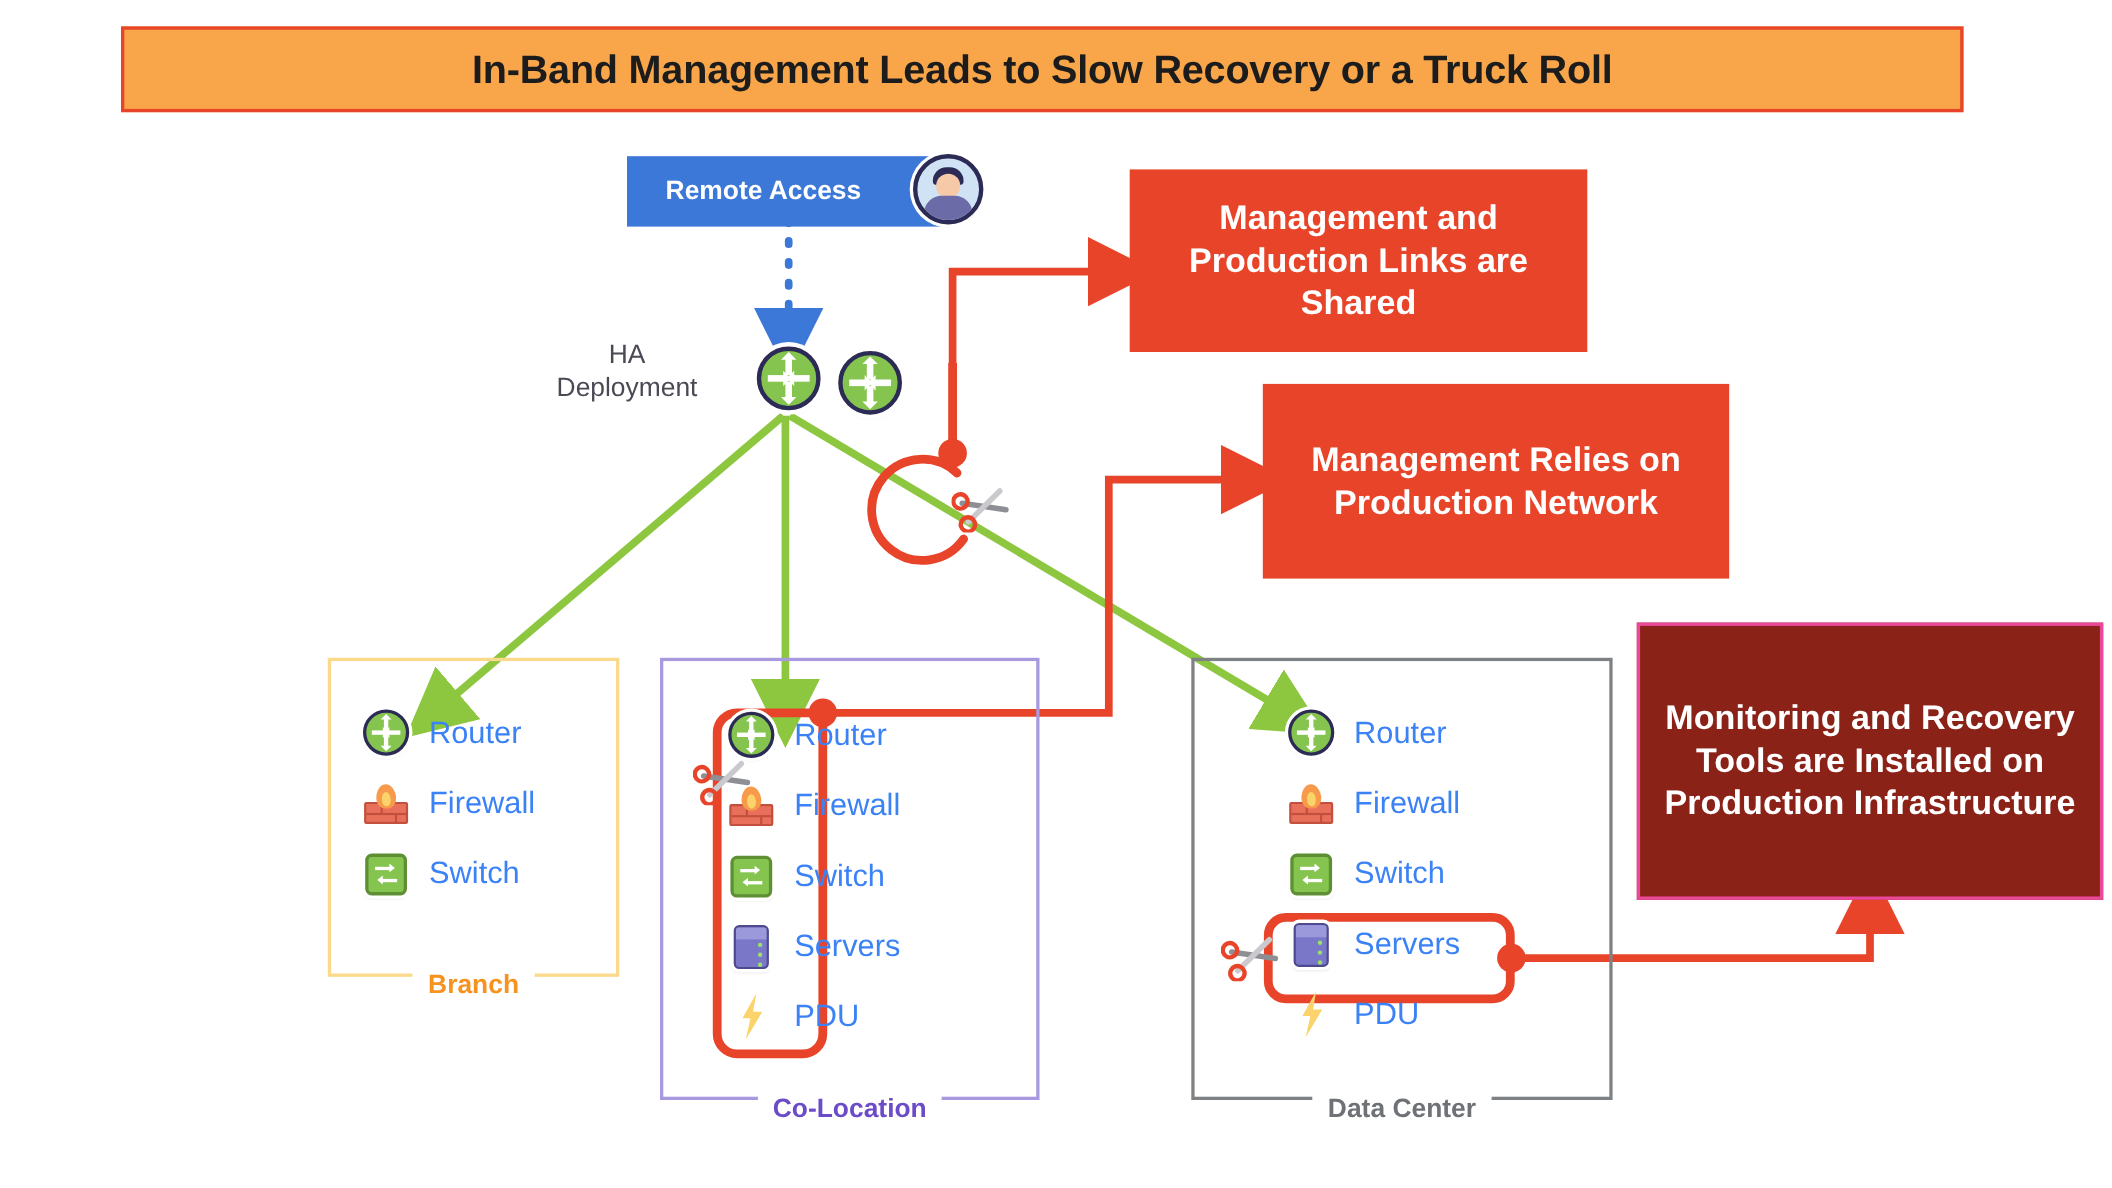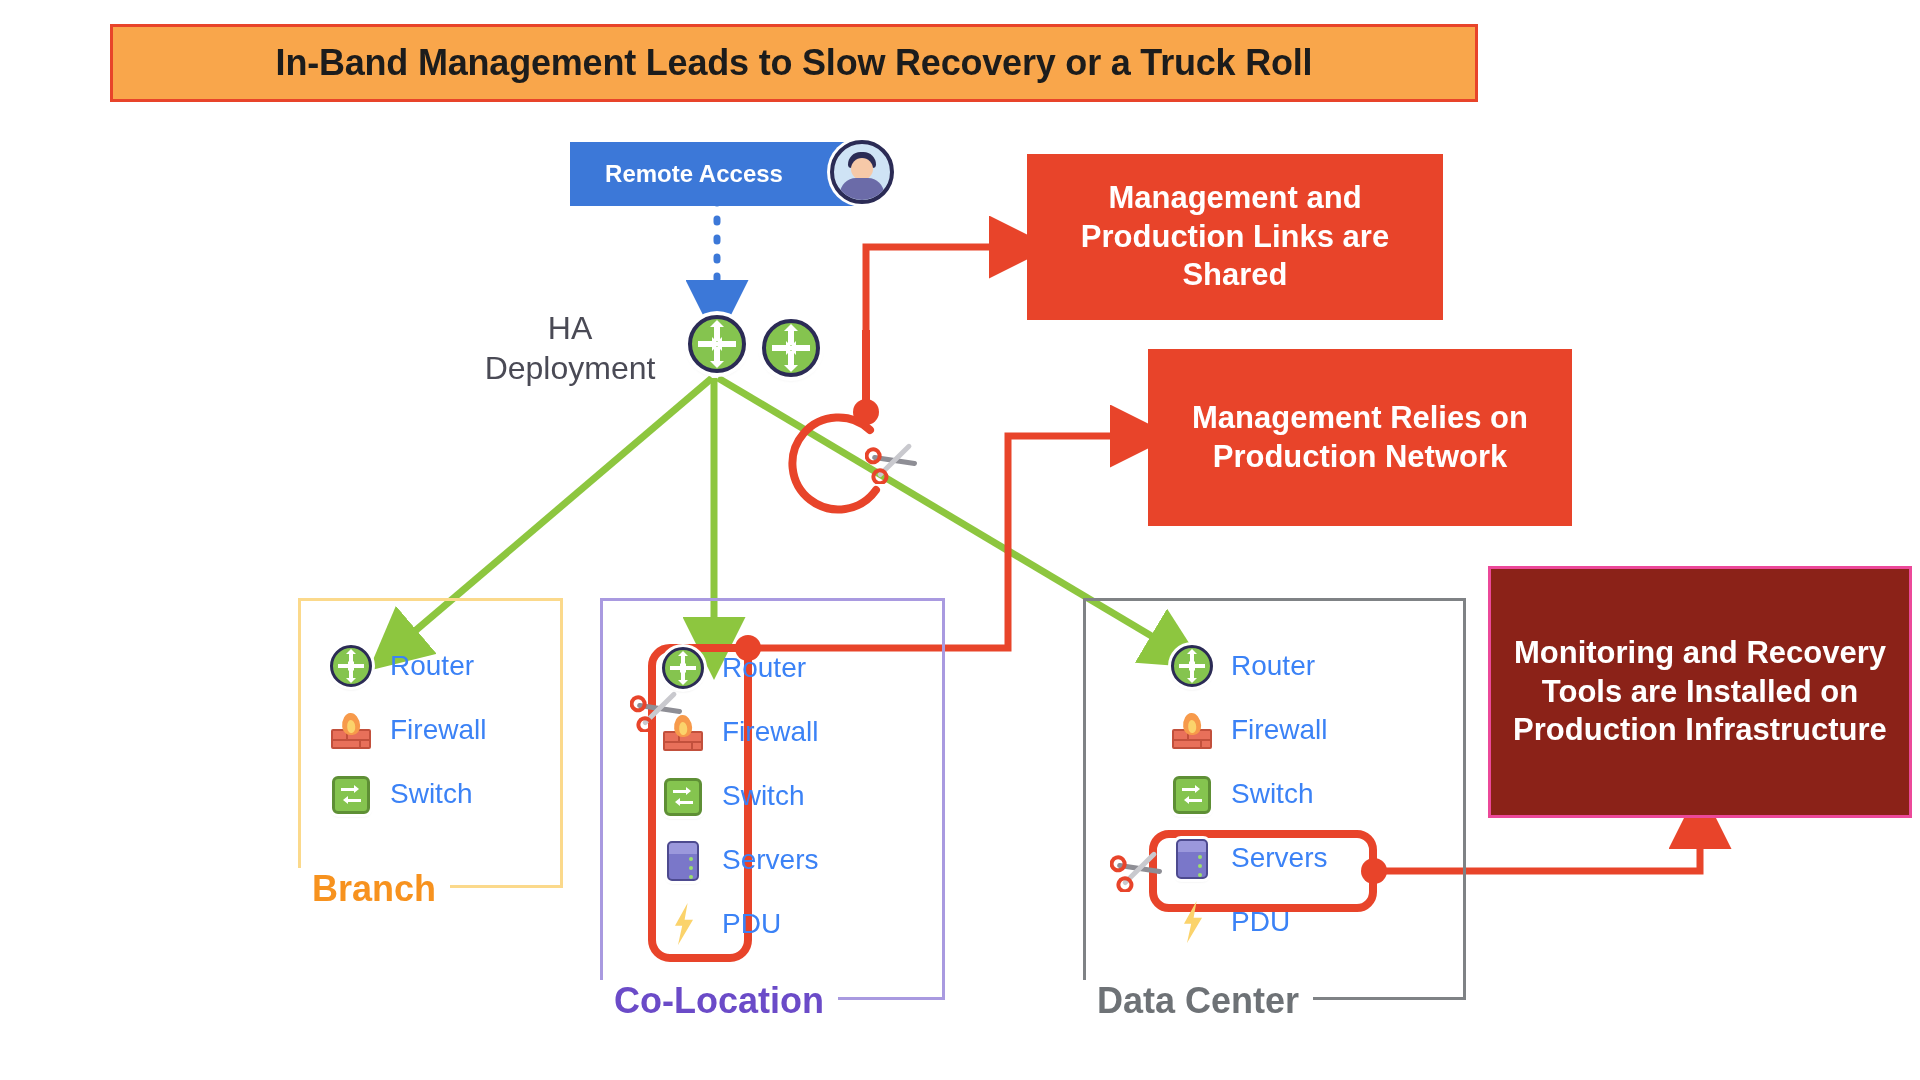"In-Band Management Leads to Slow" #title-banner { width: 1368px -> 1675px }
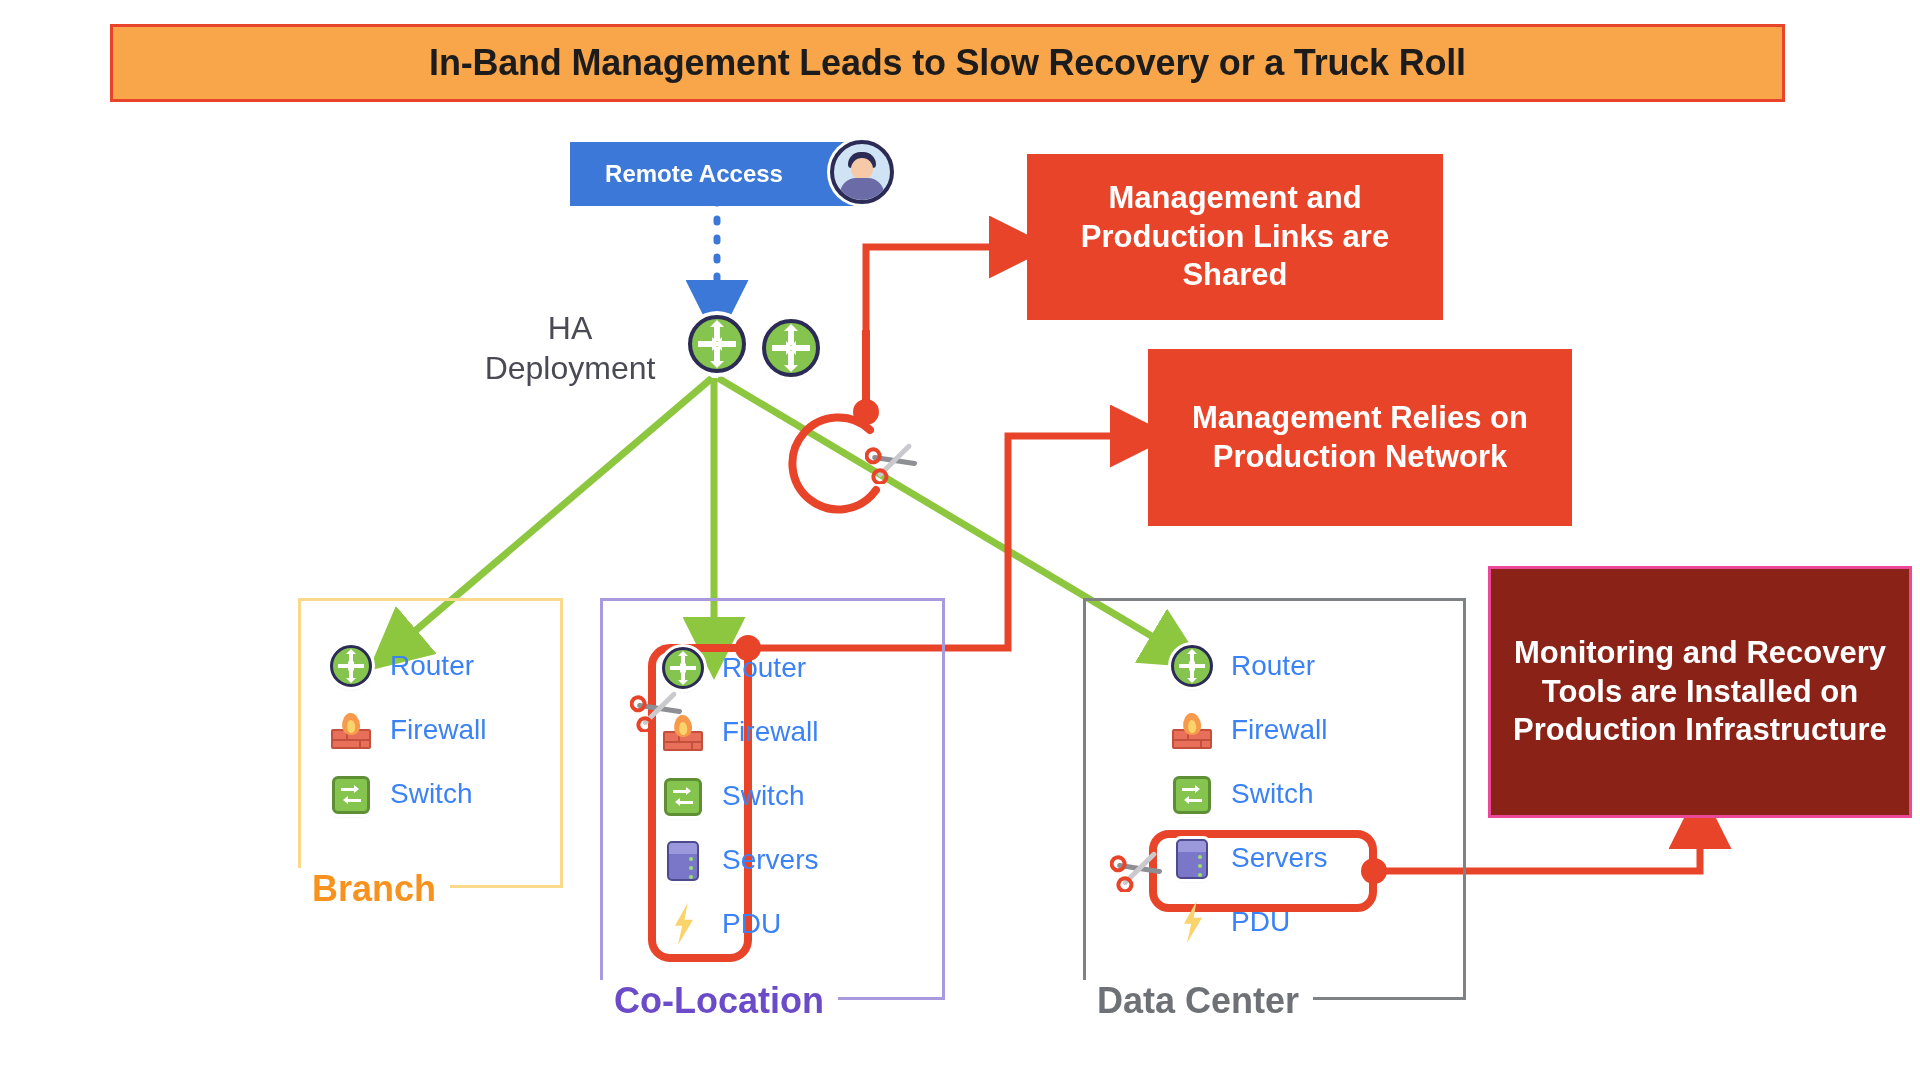"HA" #ha-label { font-size: 32px -> 24px }
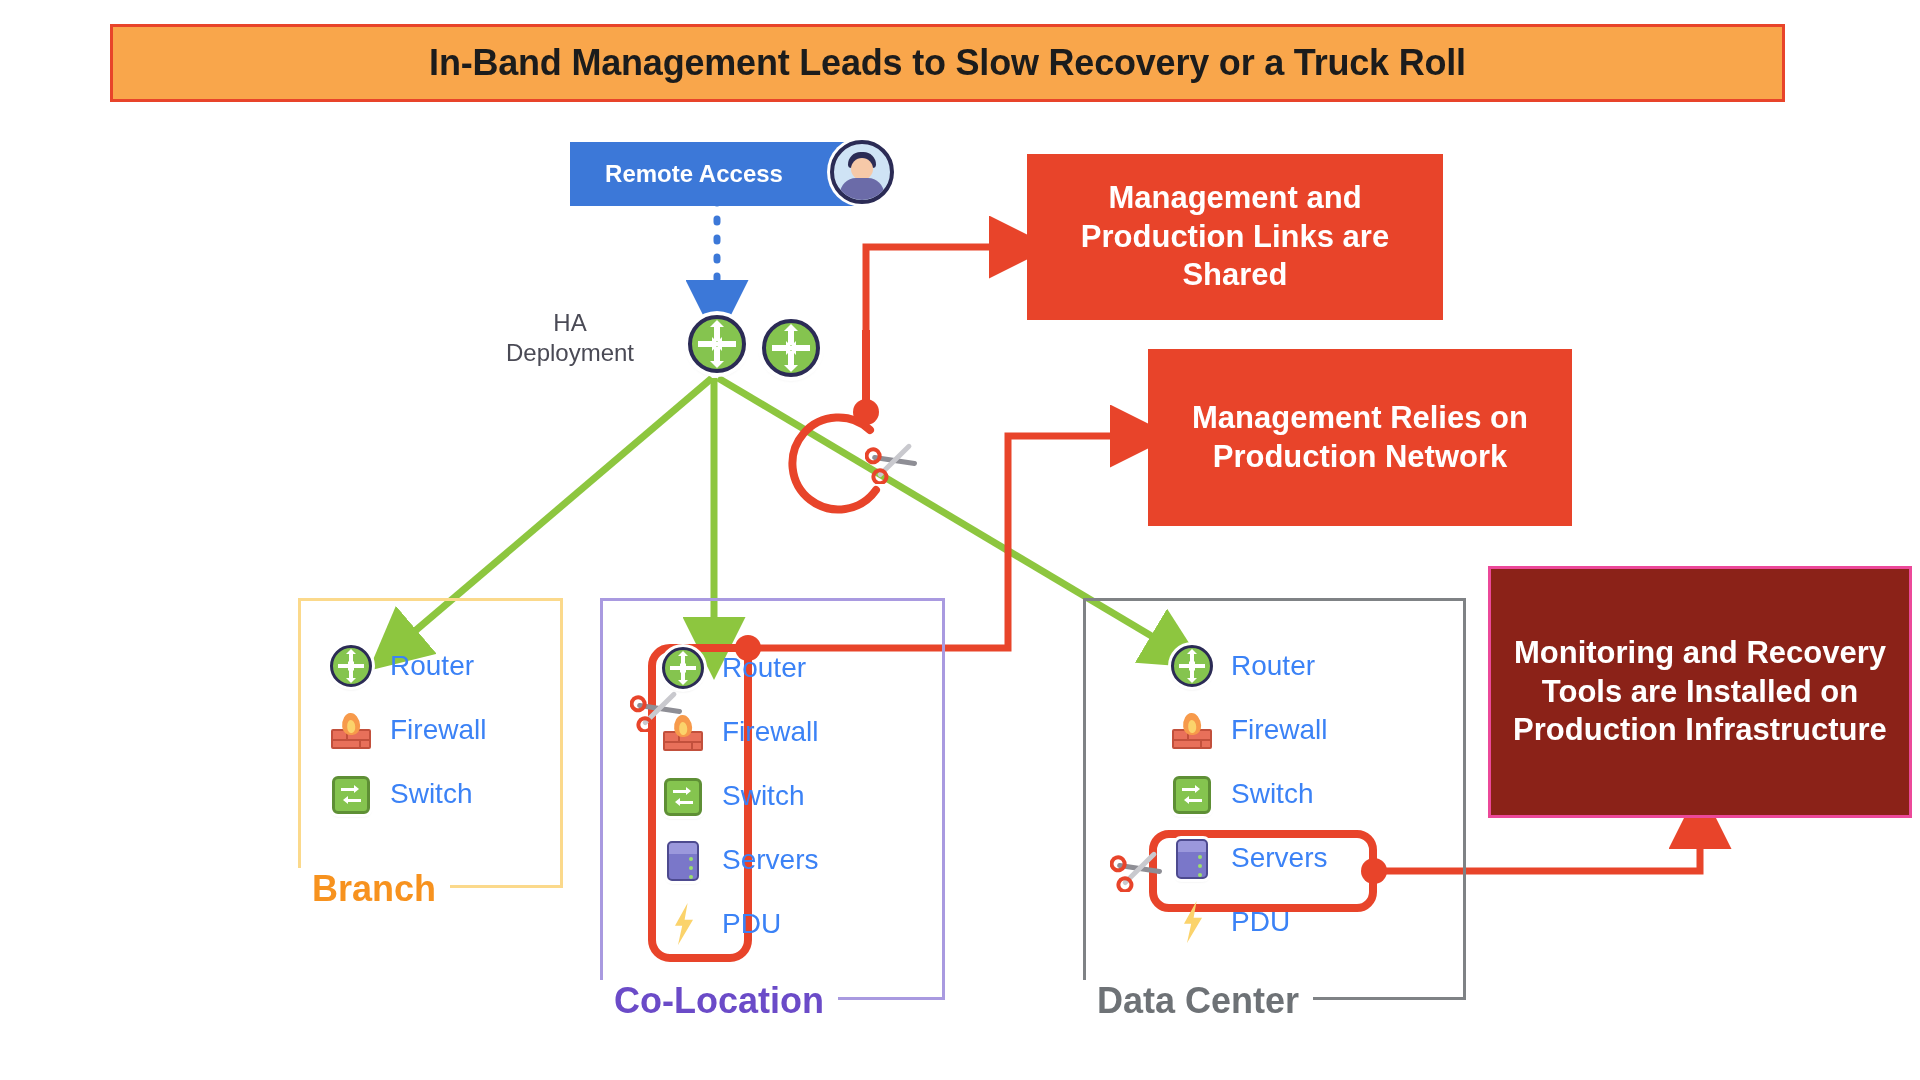"Branch" .group-box .legend { font-size: 36px -> 24px; text-align: left -> center }
